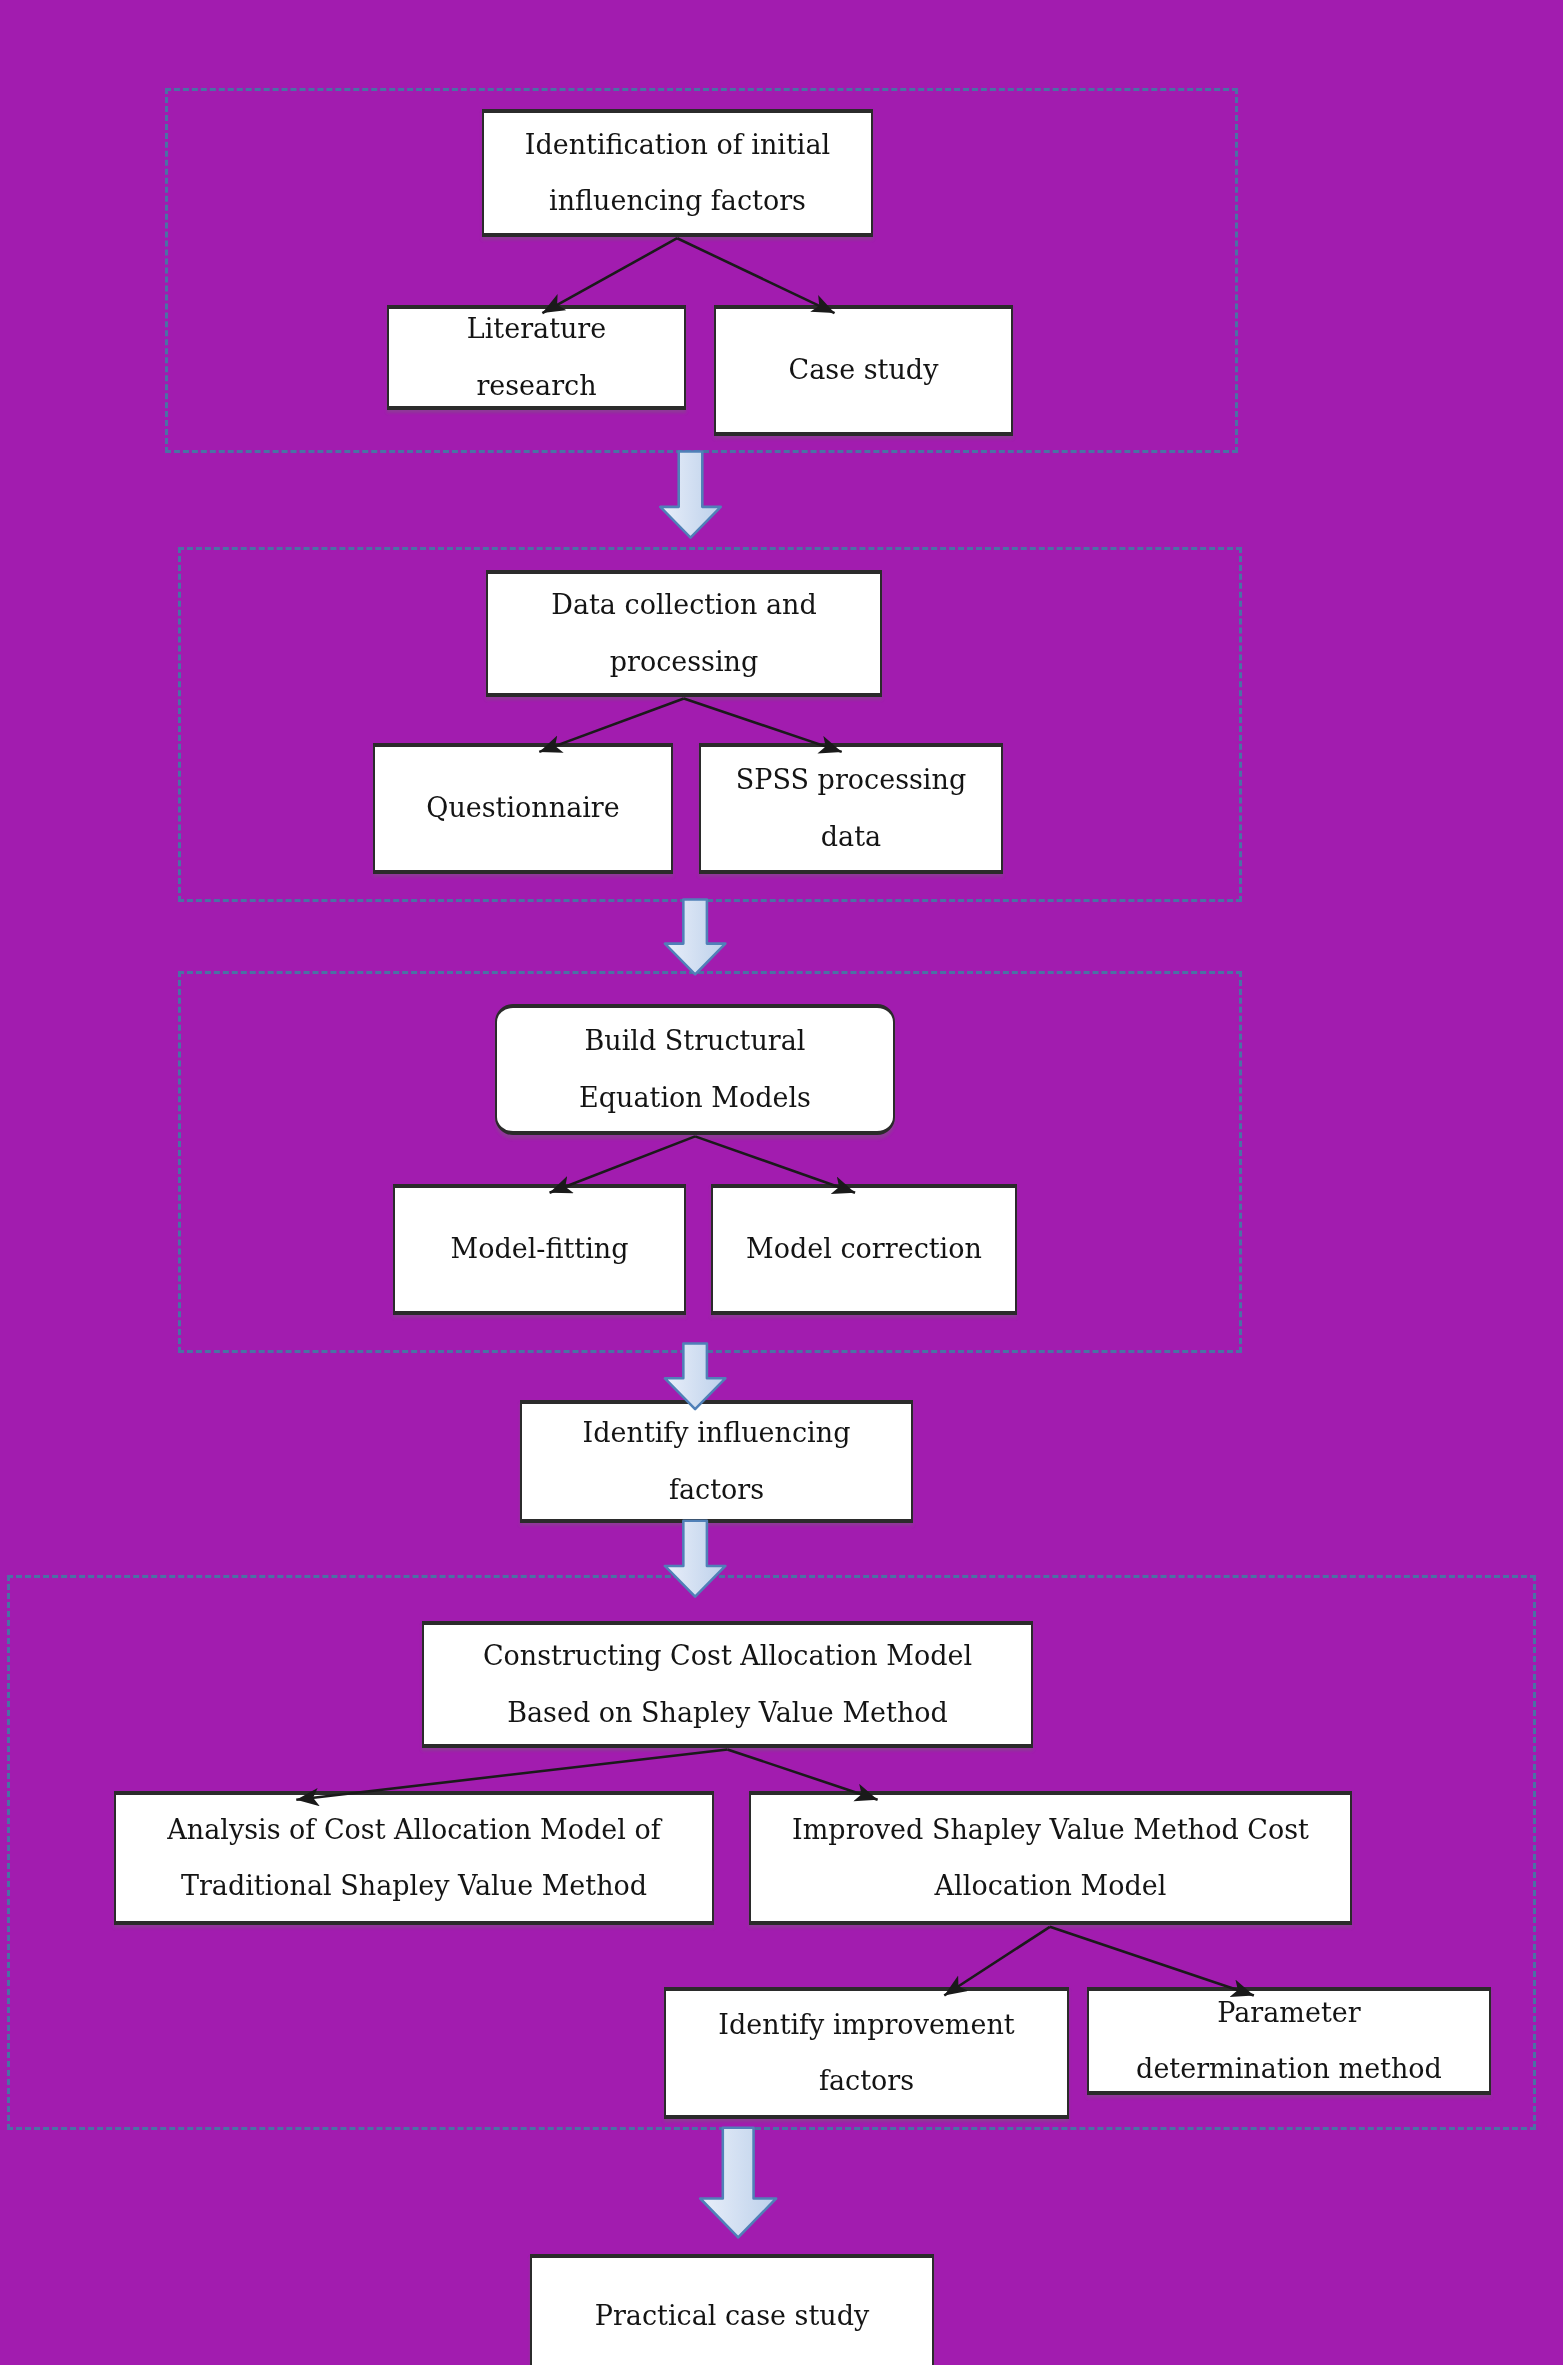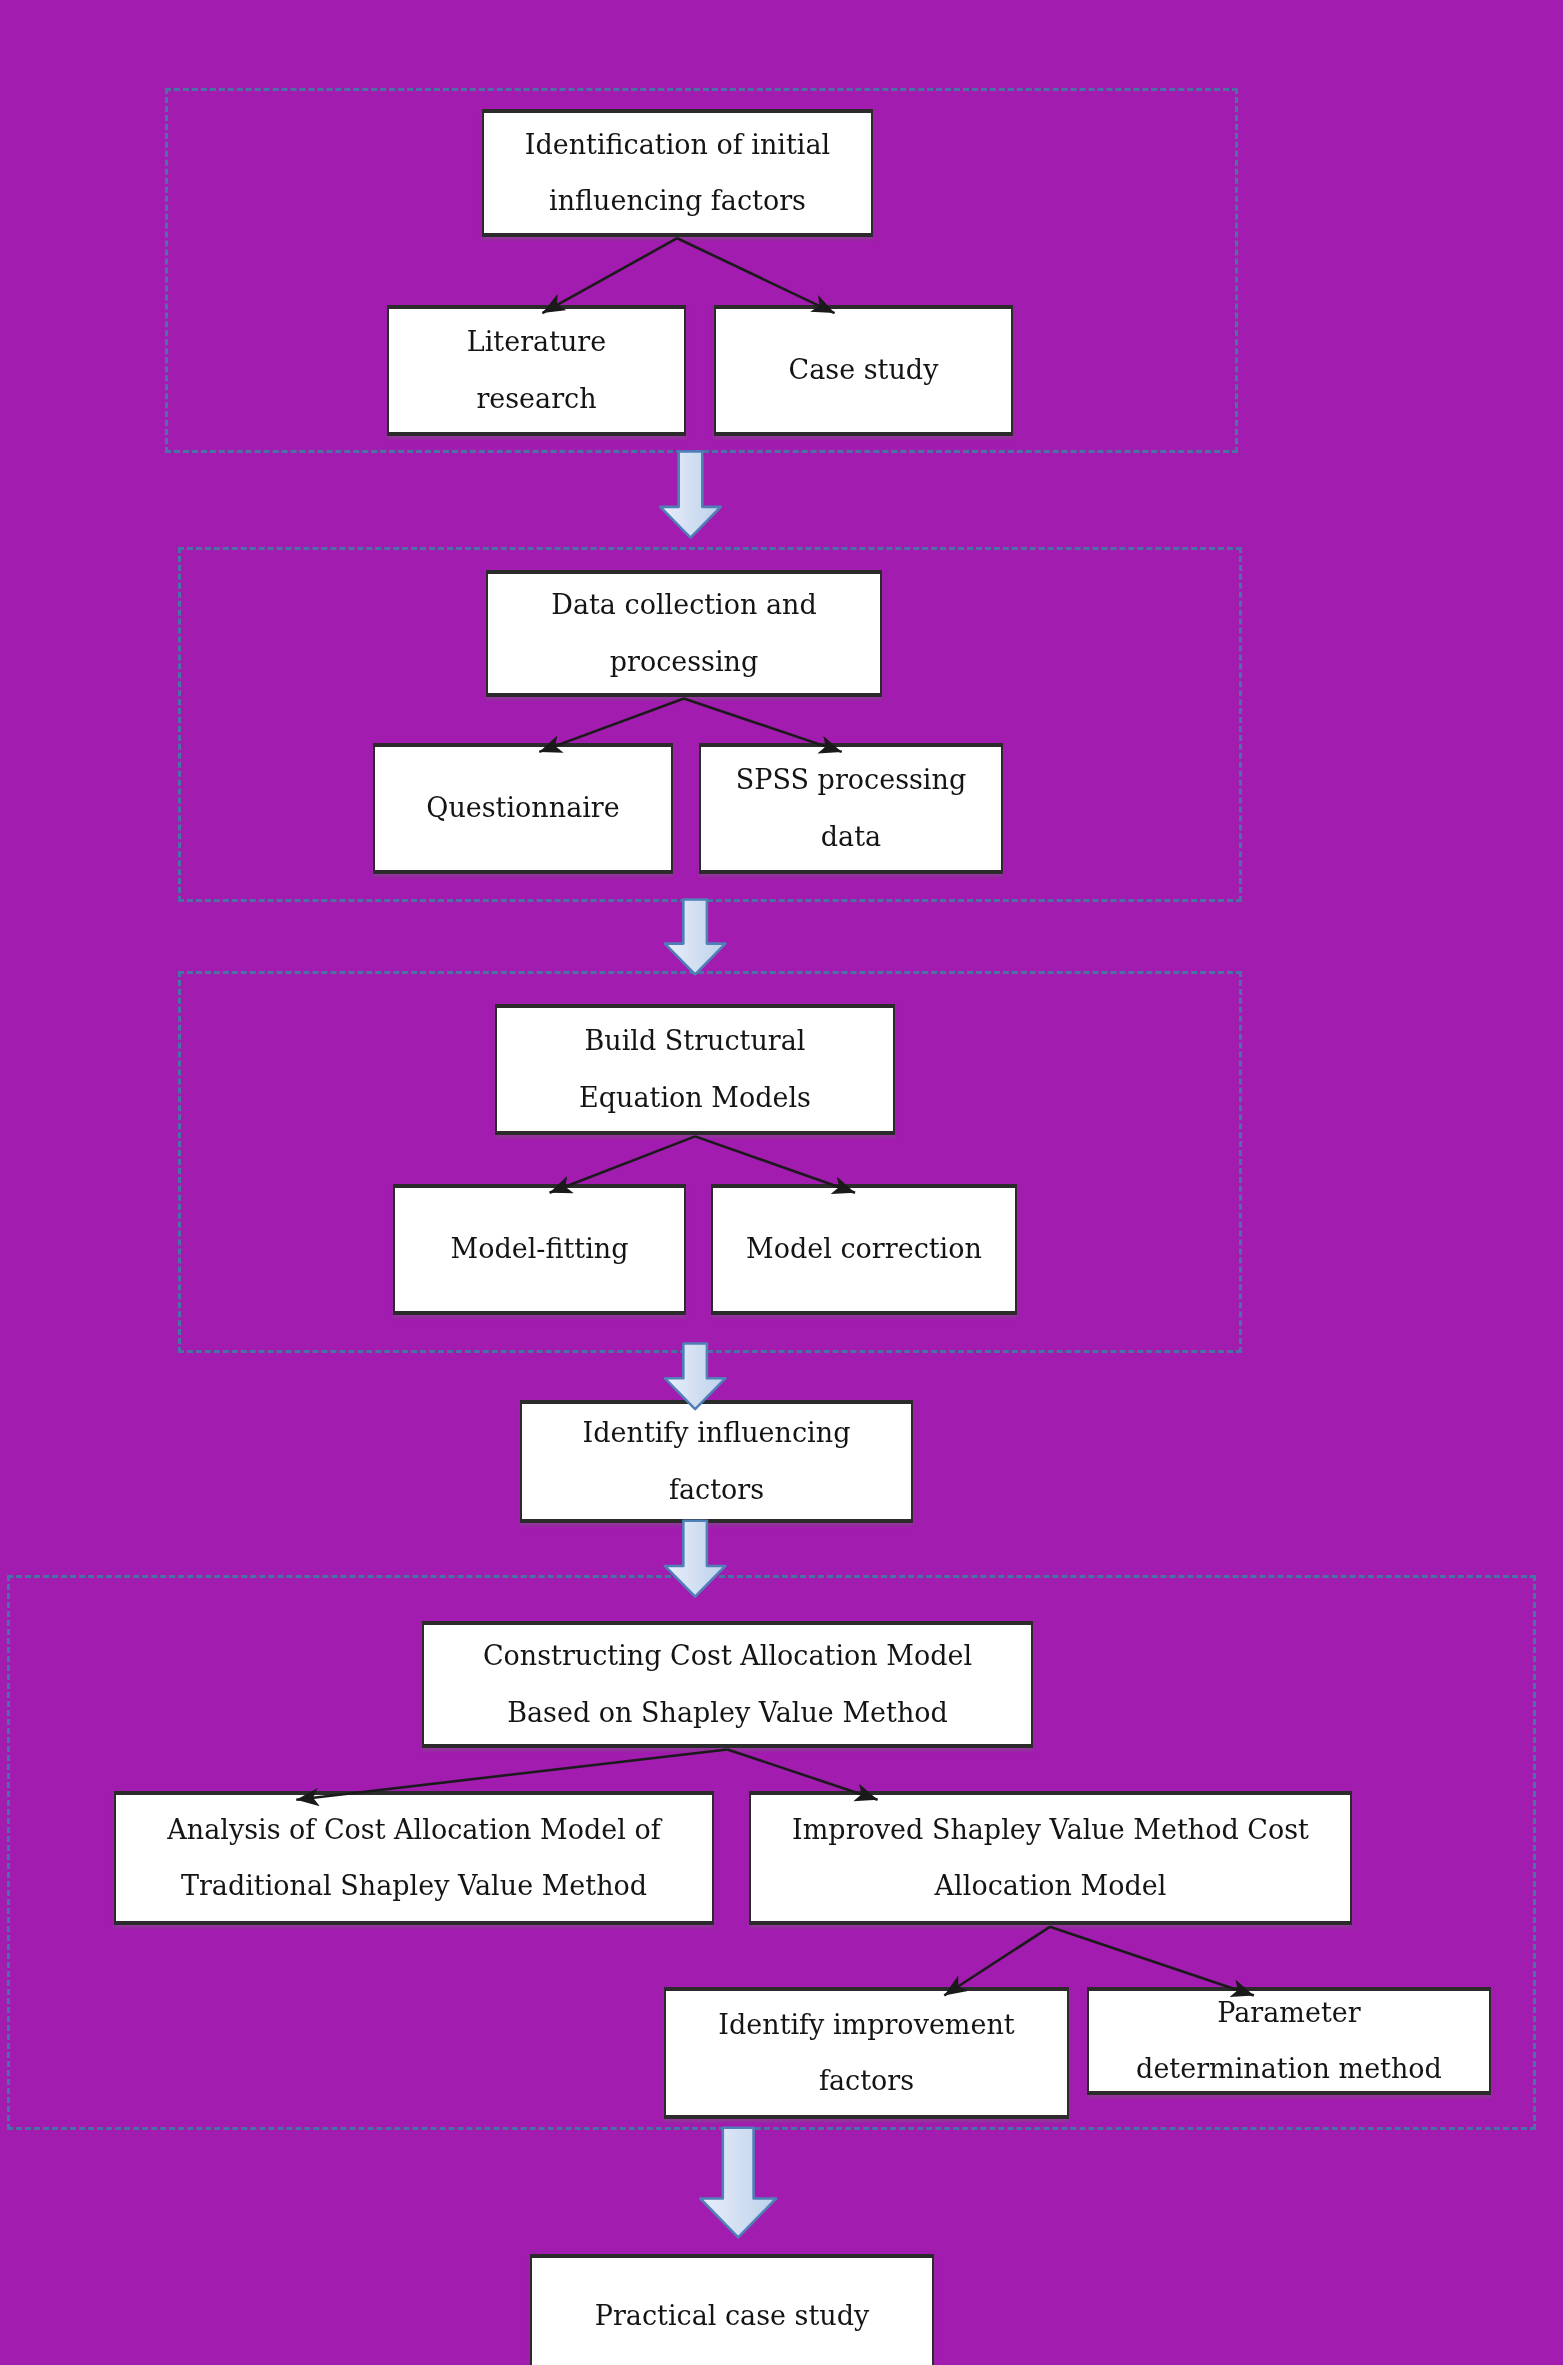"Literature" div.box { height: 131px -> 105px }
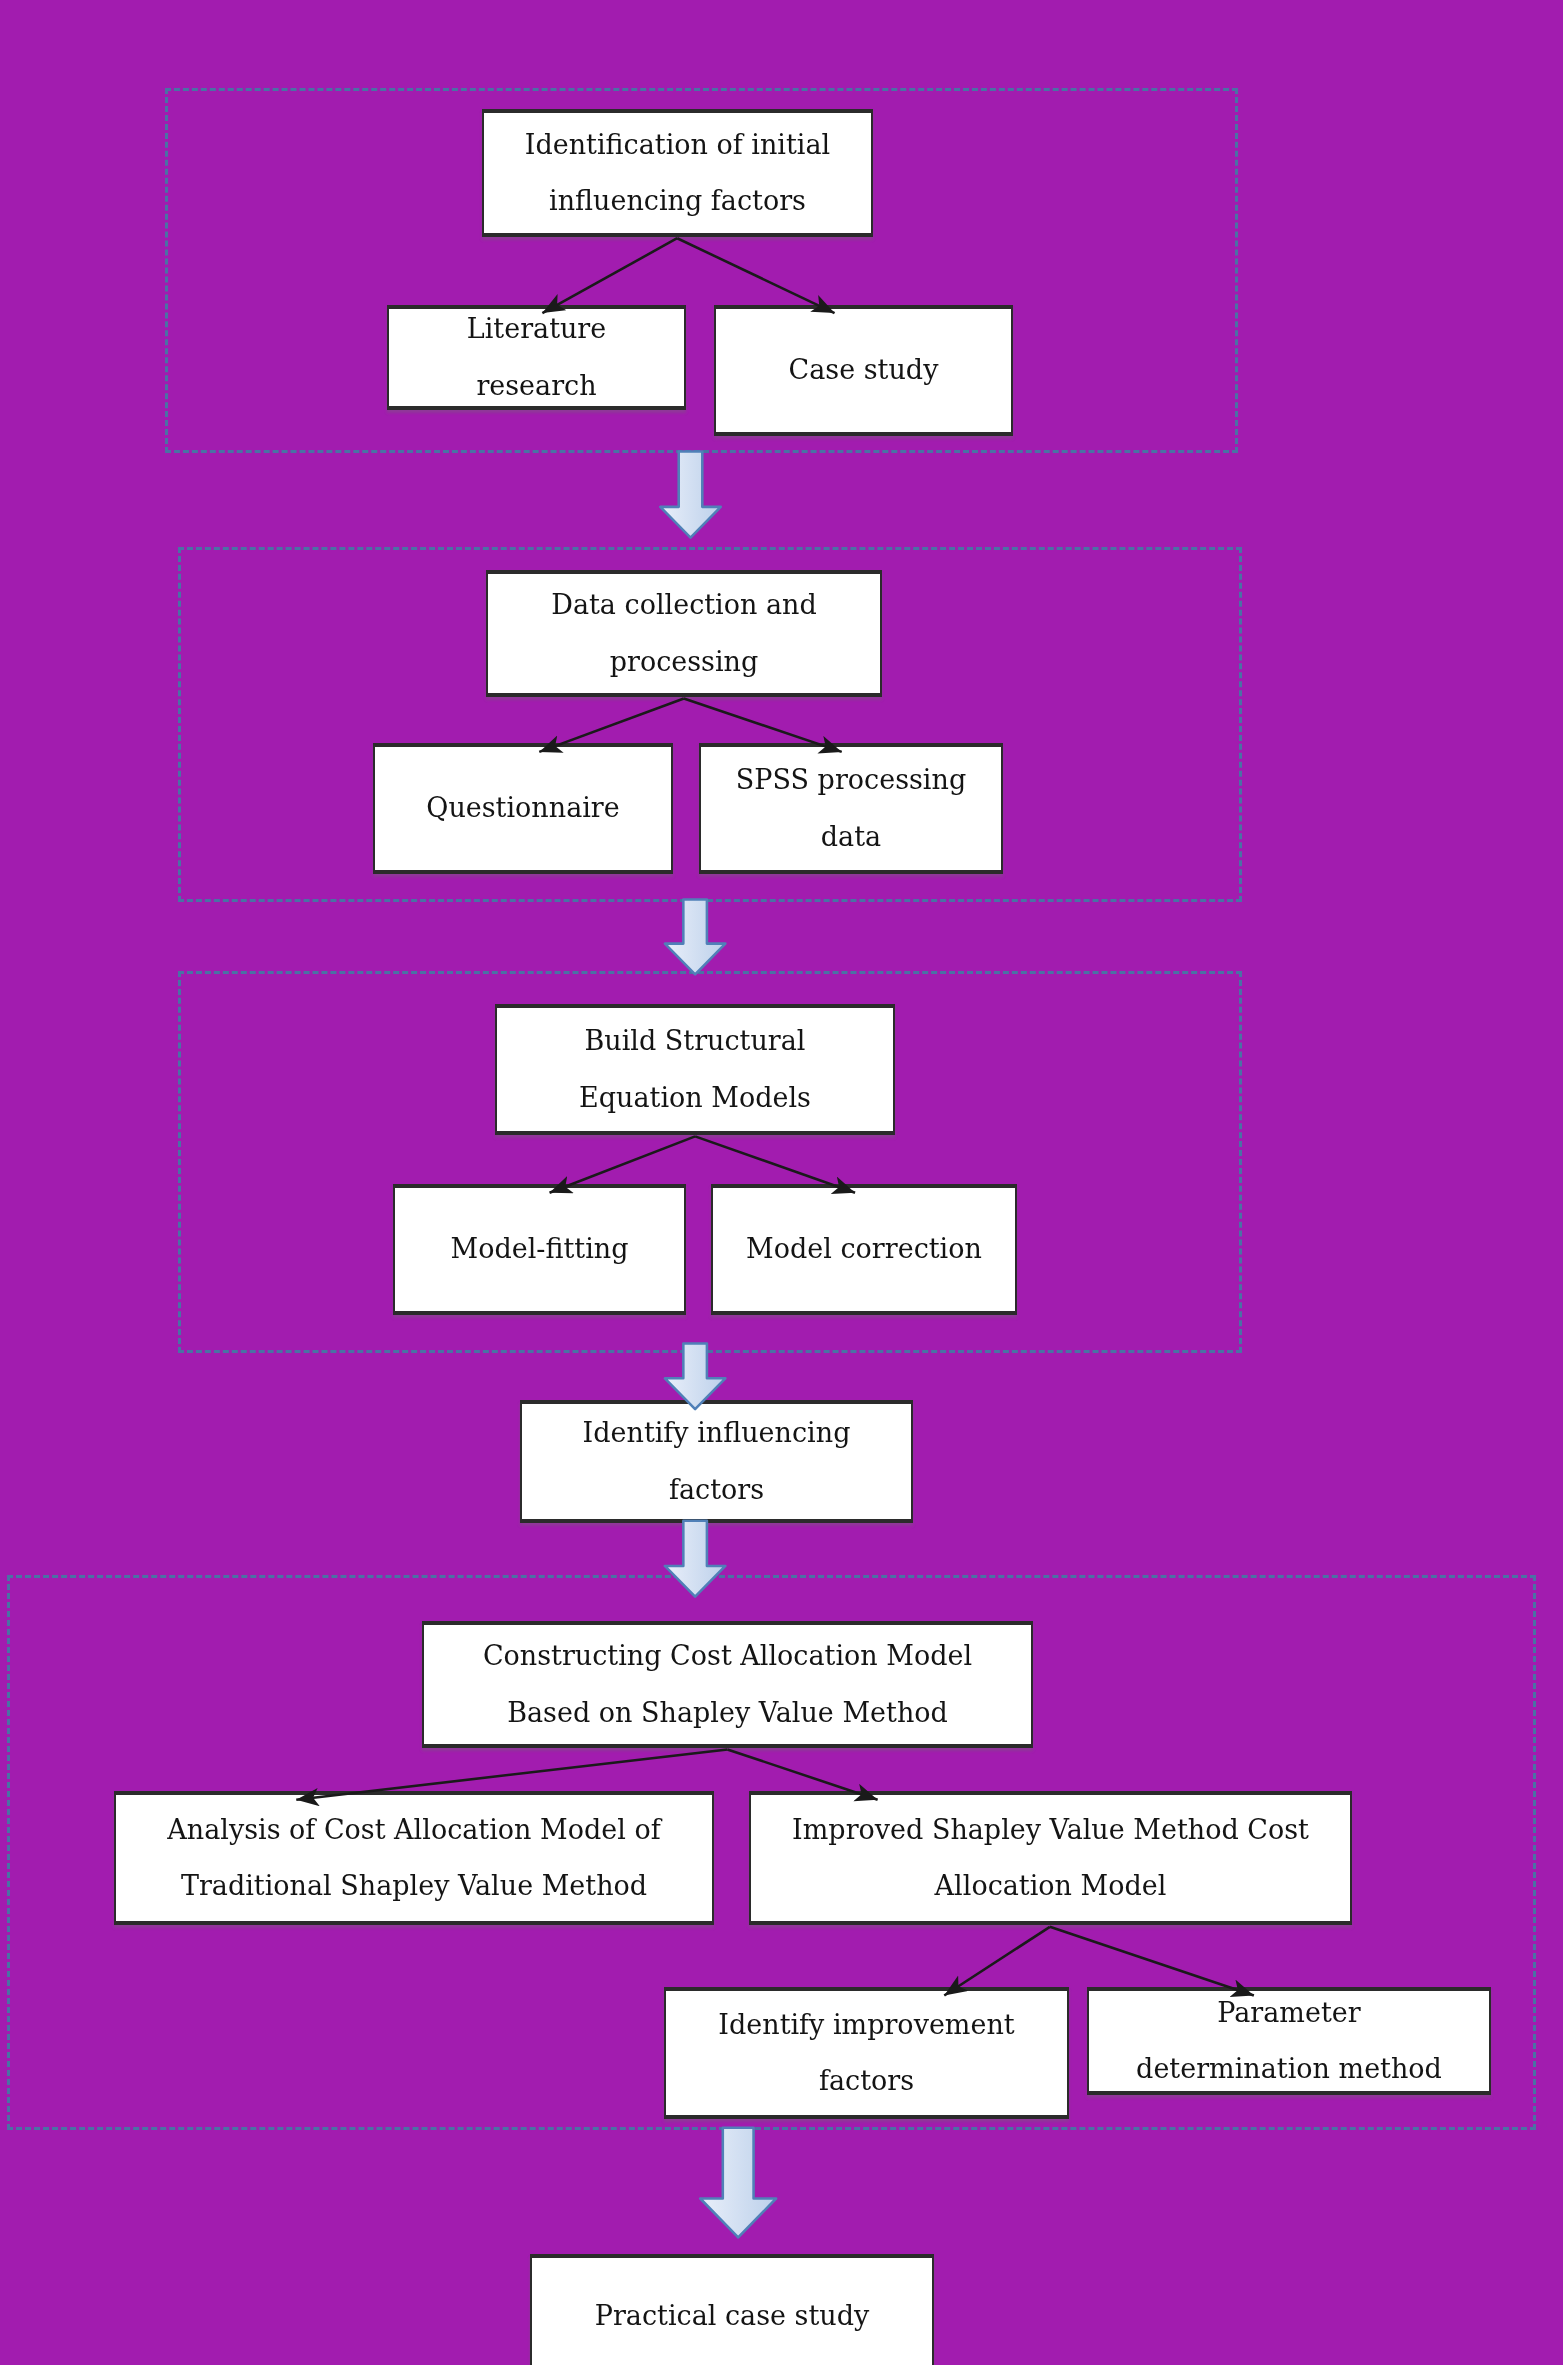"Build Structural" div.box { border-radius: none -> 18px }
